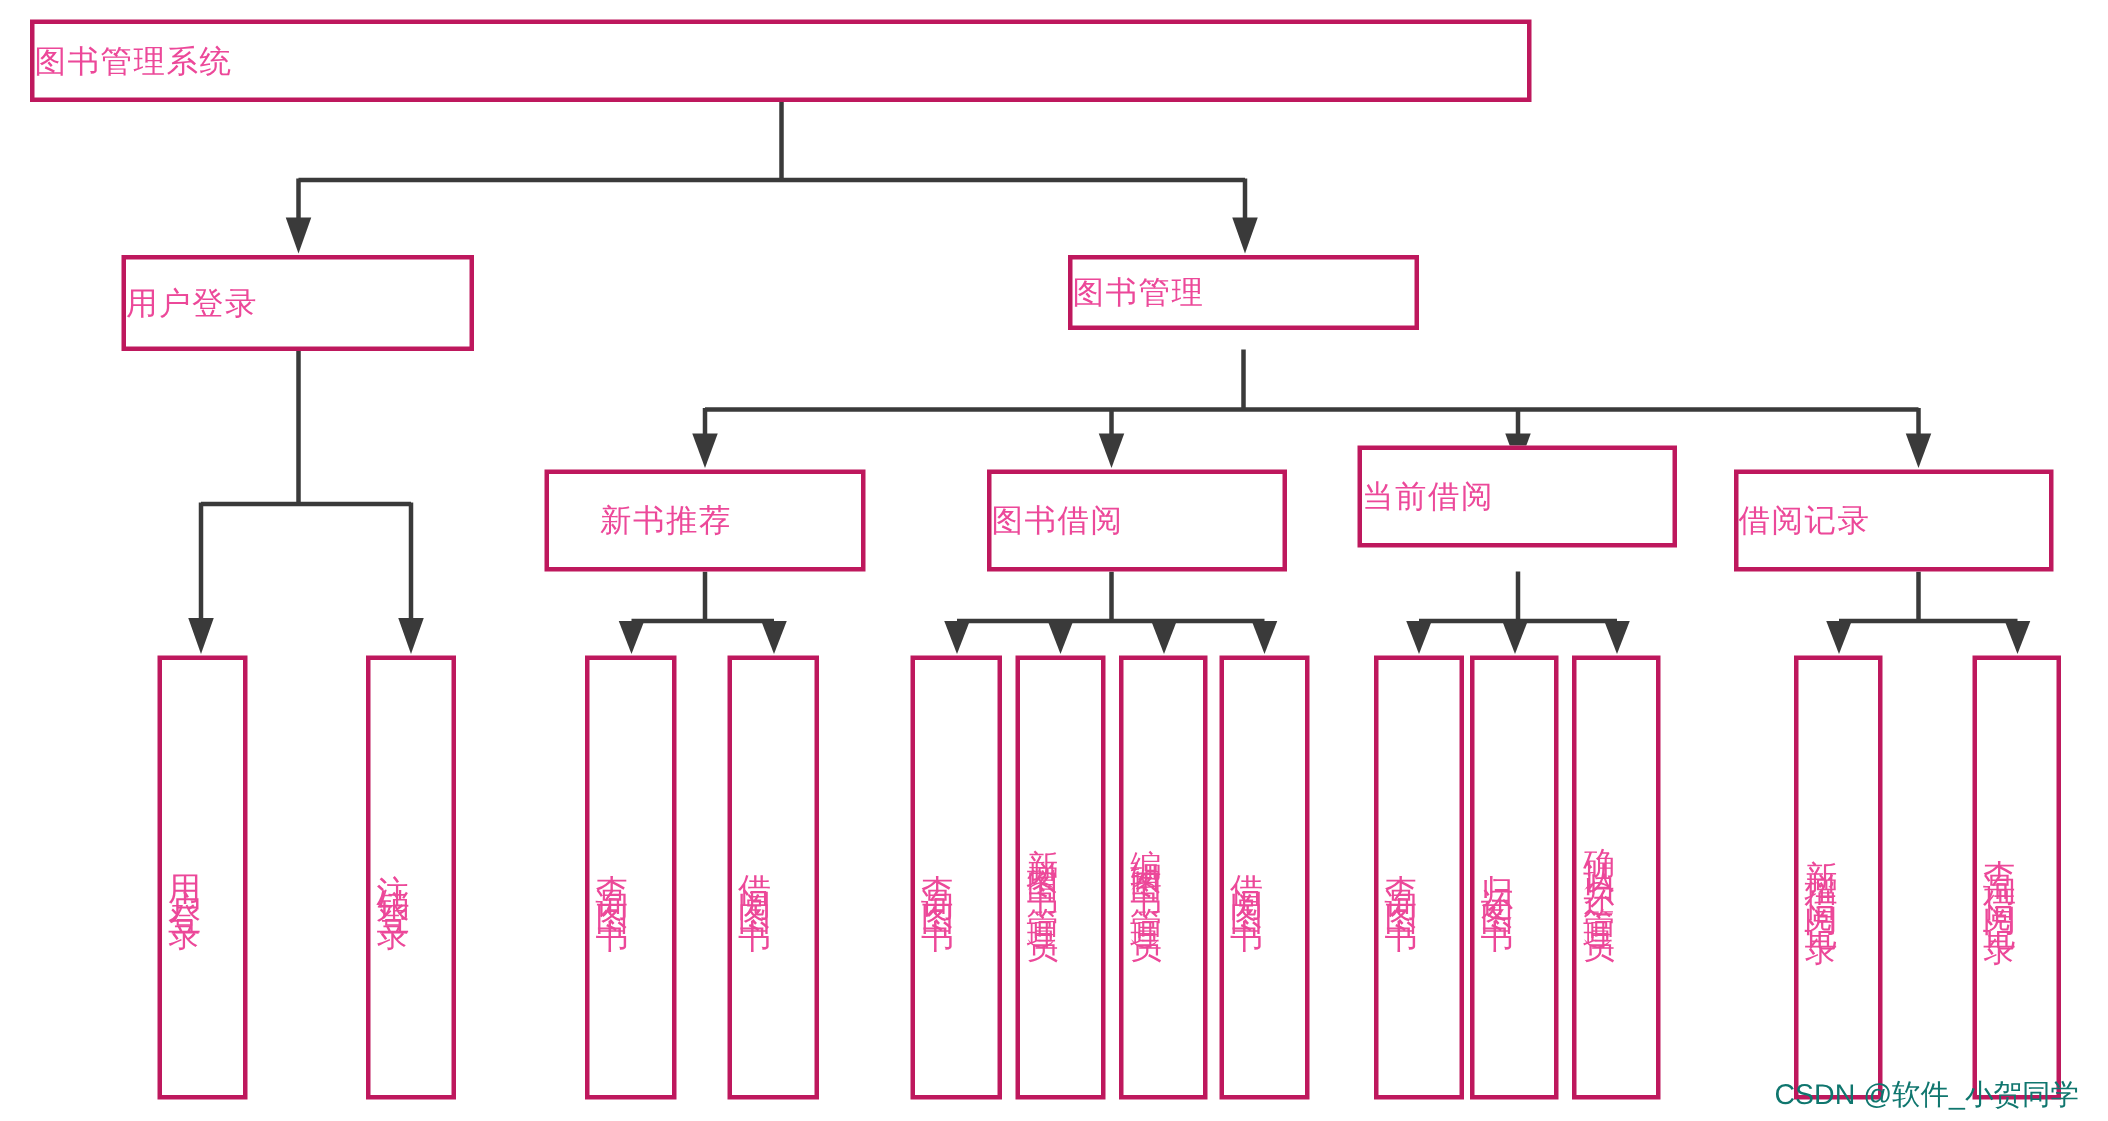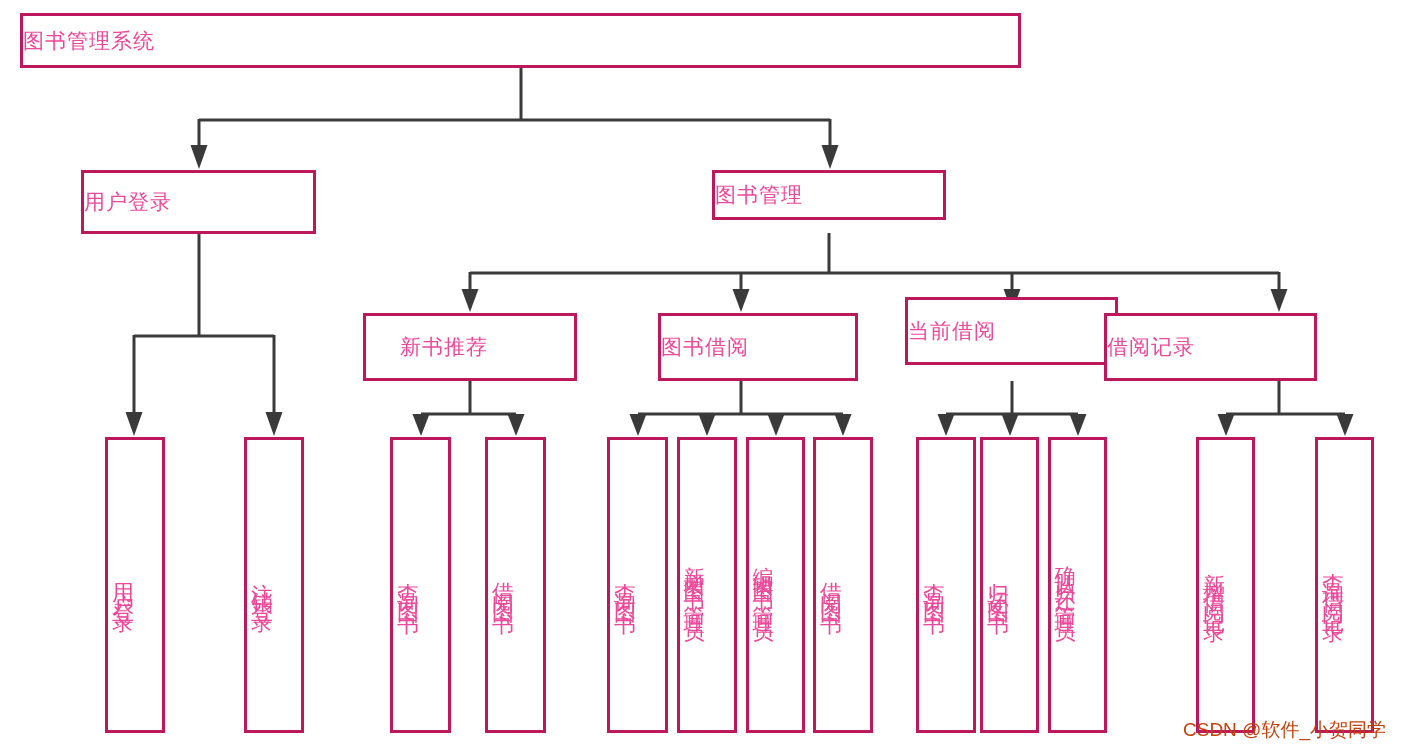"借阅记录" div.node { left: 1104px -> 1156px }
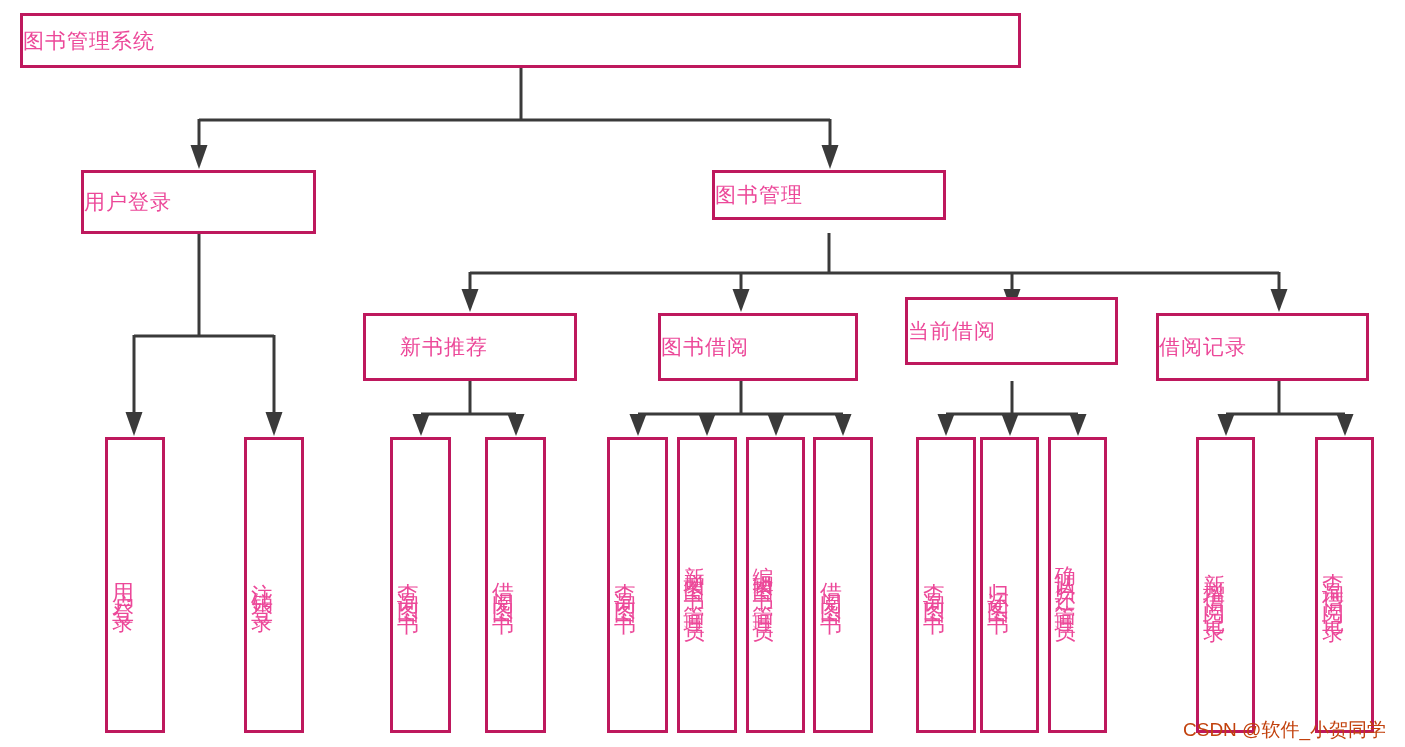"CSDN @软件_小贺同学" .watermark { color: #c2410c -> #0f766e }
